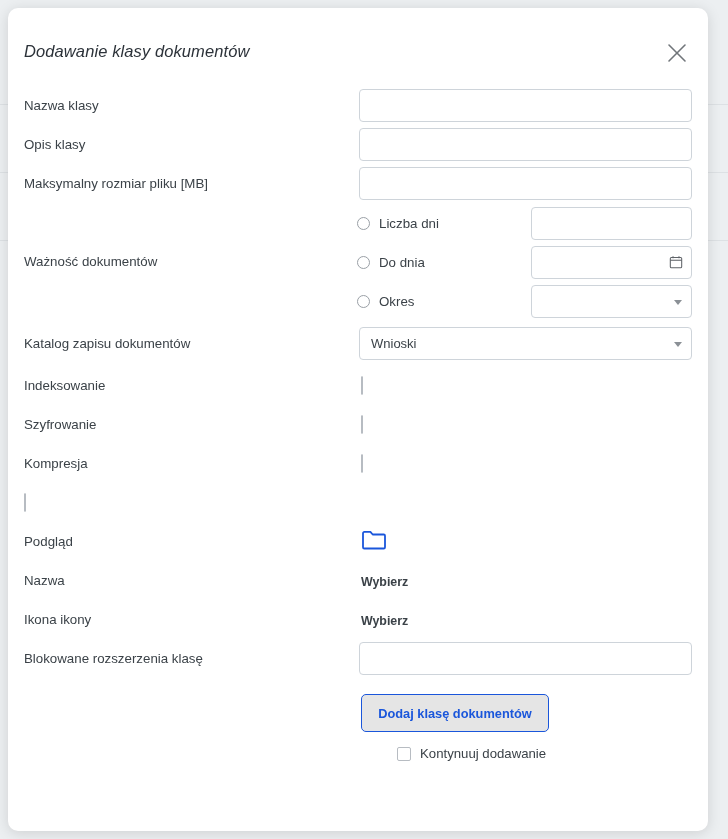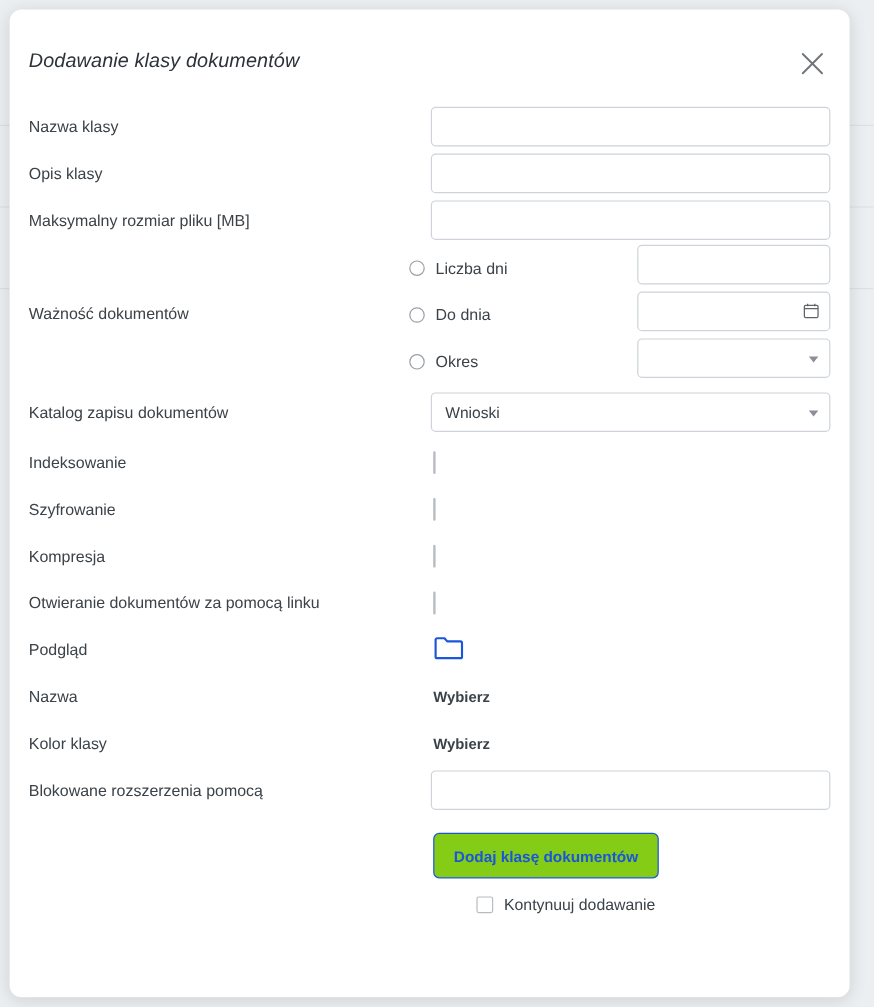"Liczba dni" .radio-row { align-items: none -> center; gap: 16px -> none }
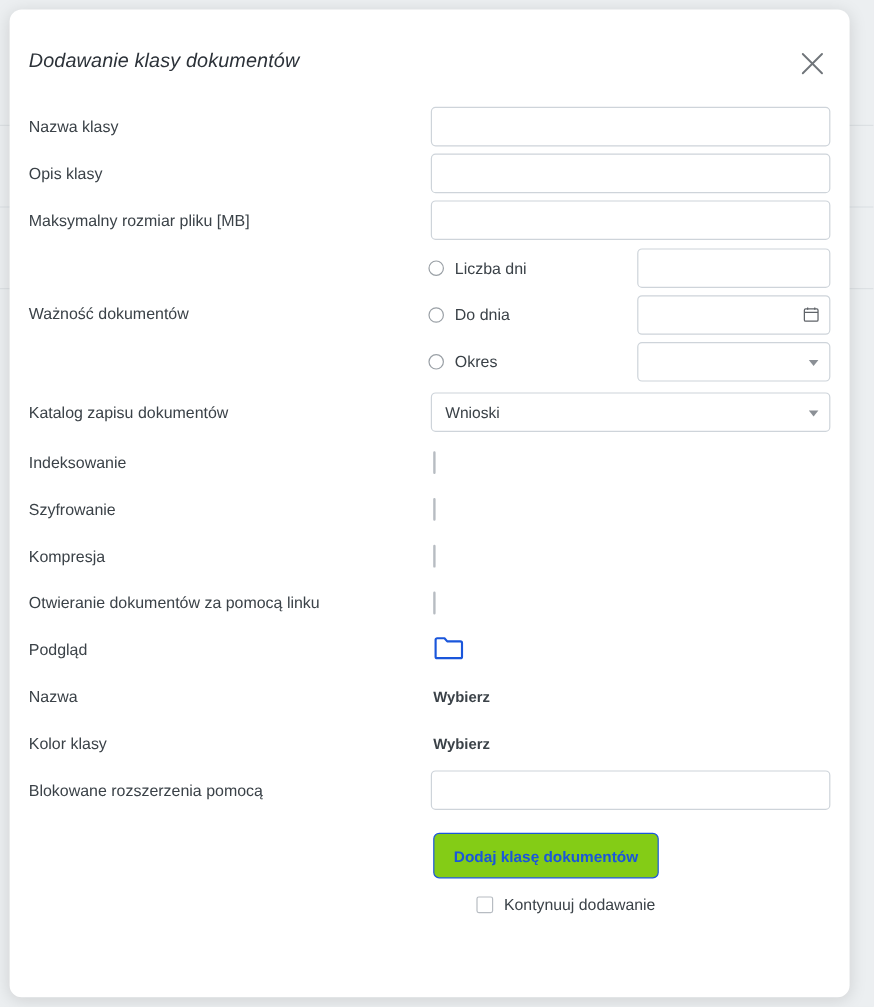"Otwieranie dokumentów za pomocą linku" div.label { html: <div>Otwieranie dokumentów za pomocą linku</div> -> none }
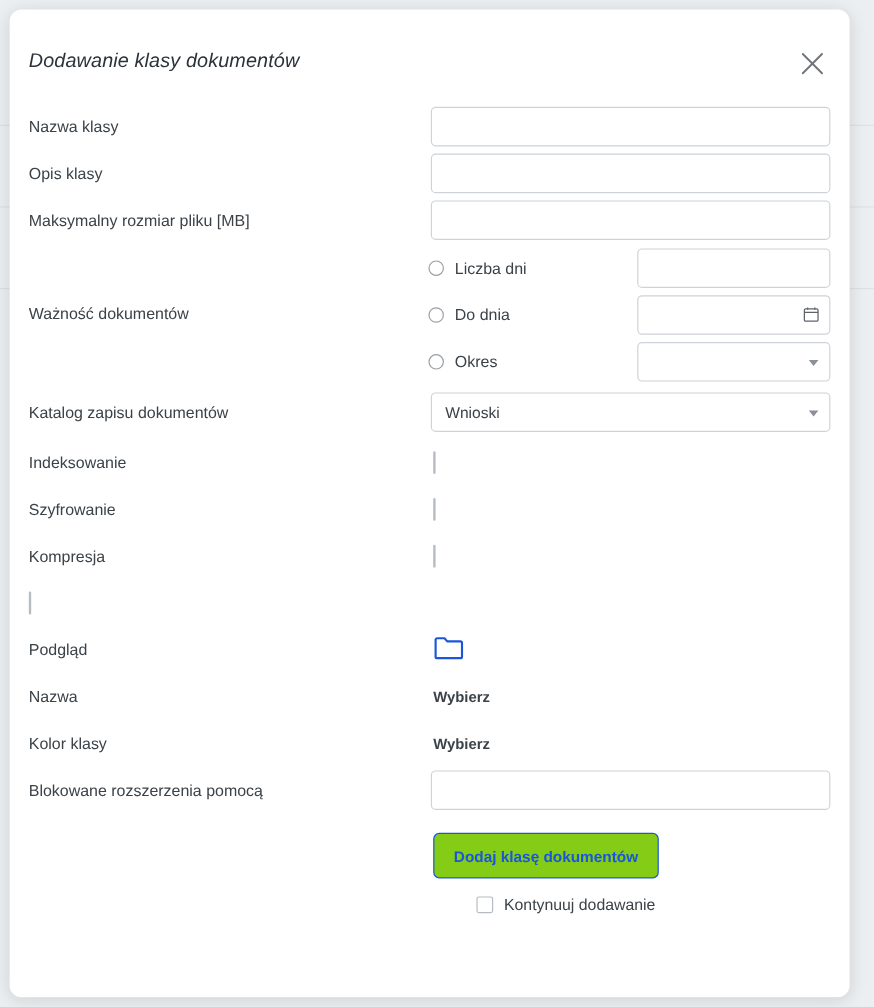"Kolor klasy" div.label { text: Kolor klasy -> Ikona ikony }
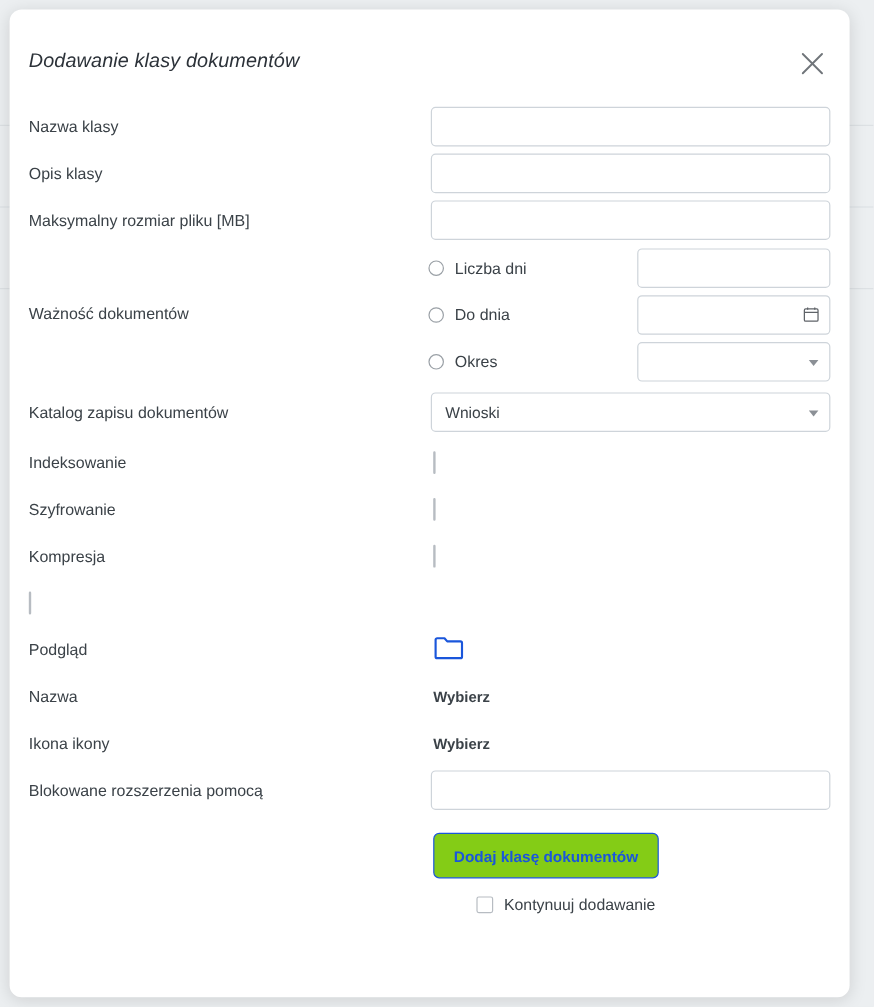"Blokowane rozszerzenia pomocą" div.label { text: pomocą -> klasę }
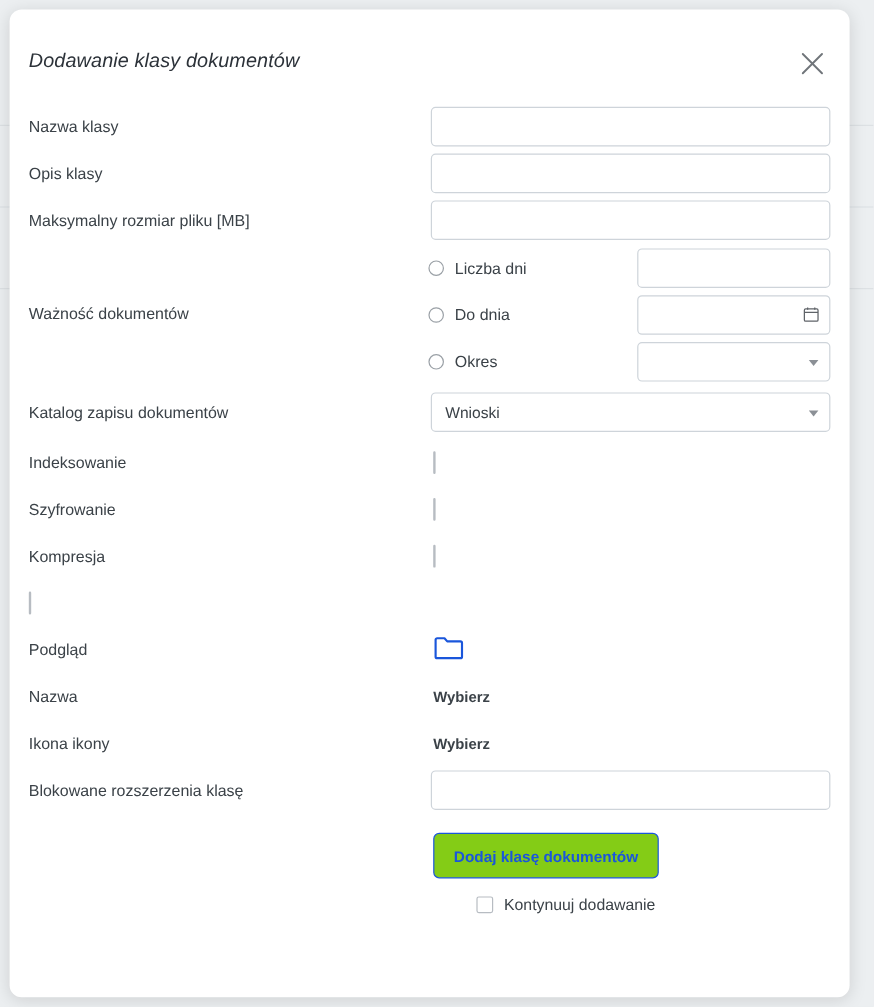"Dodaj klasę dokumentów" .submit-btn { background: #84cc16 -> #e5e5e5 }
